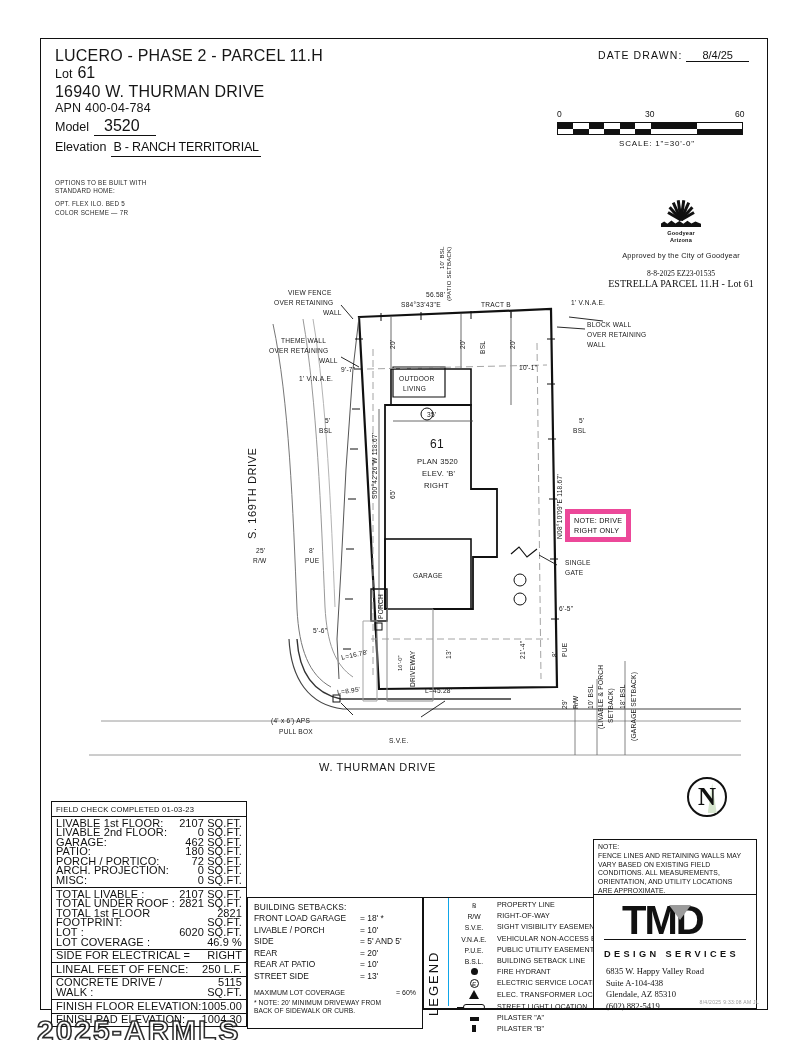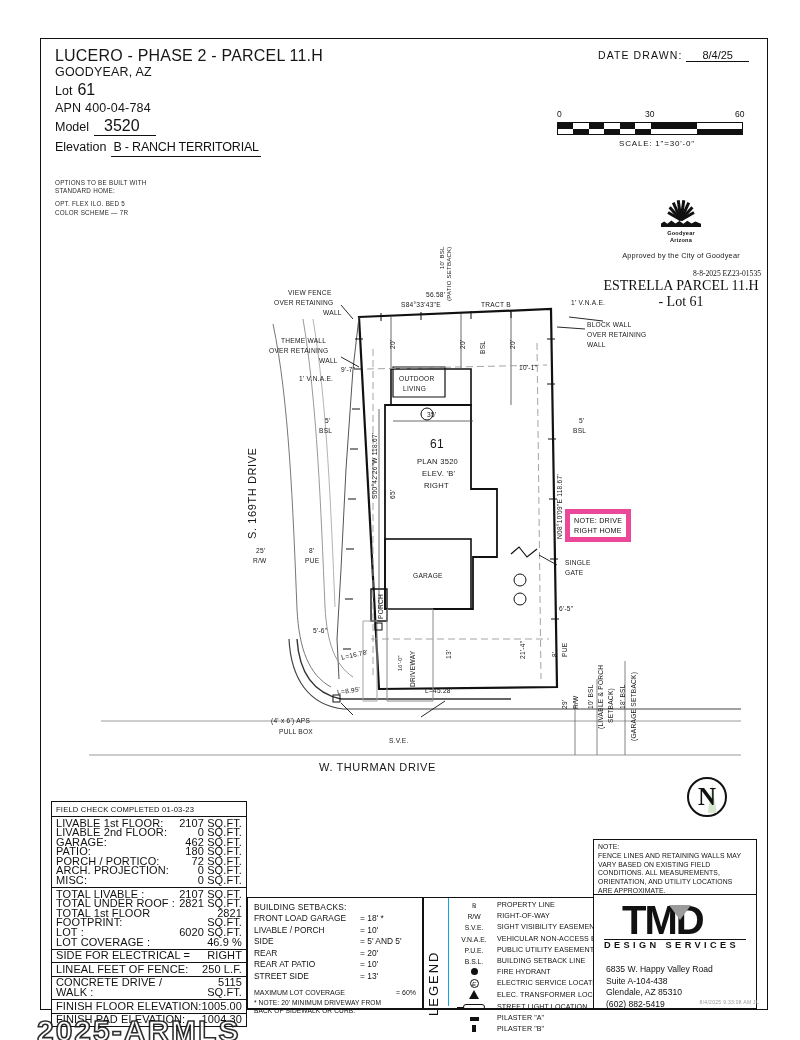"GOODYEAR, AZ" div.t-line { html: <div>GOODYEAR, AZ</div> -> none }
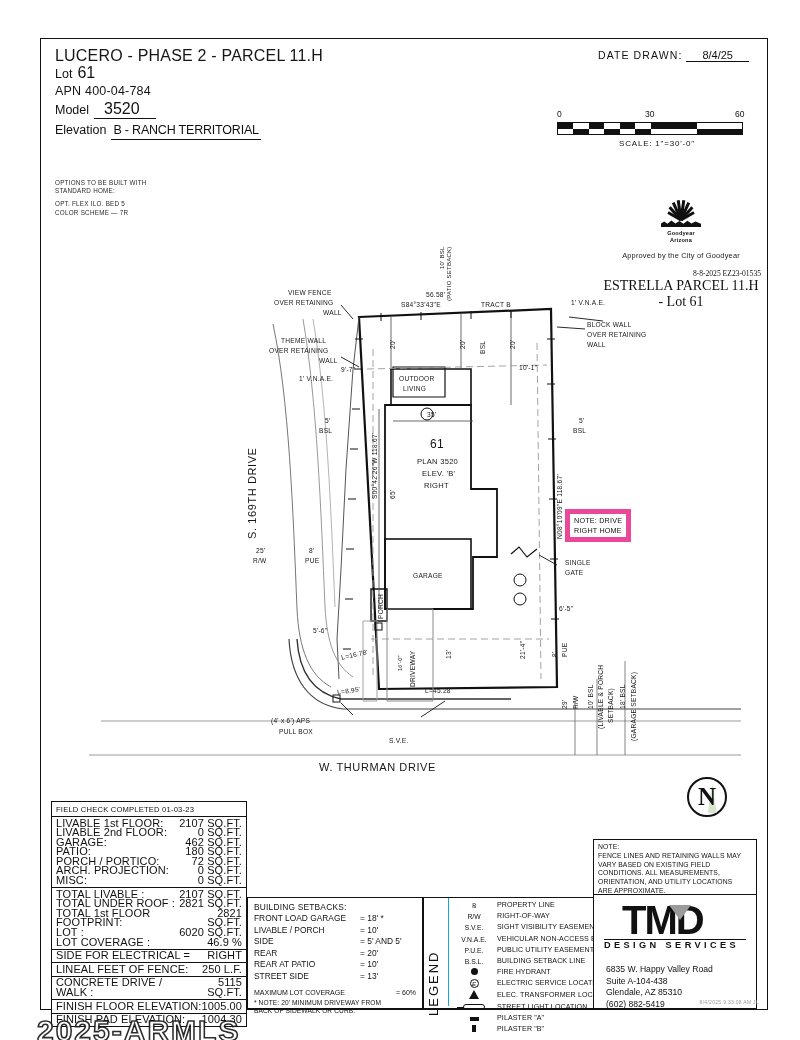"16940 W. THURMAN DRIVE" div.t-line { html: none -> <div>16940 W. THURMAN DRIVE</div> }
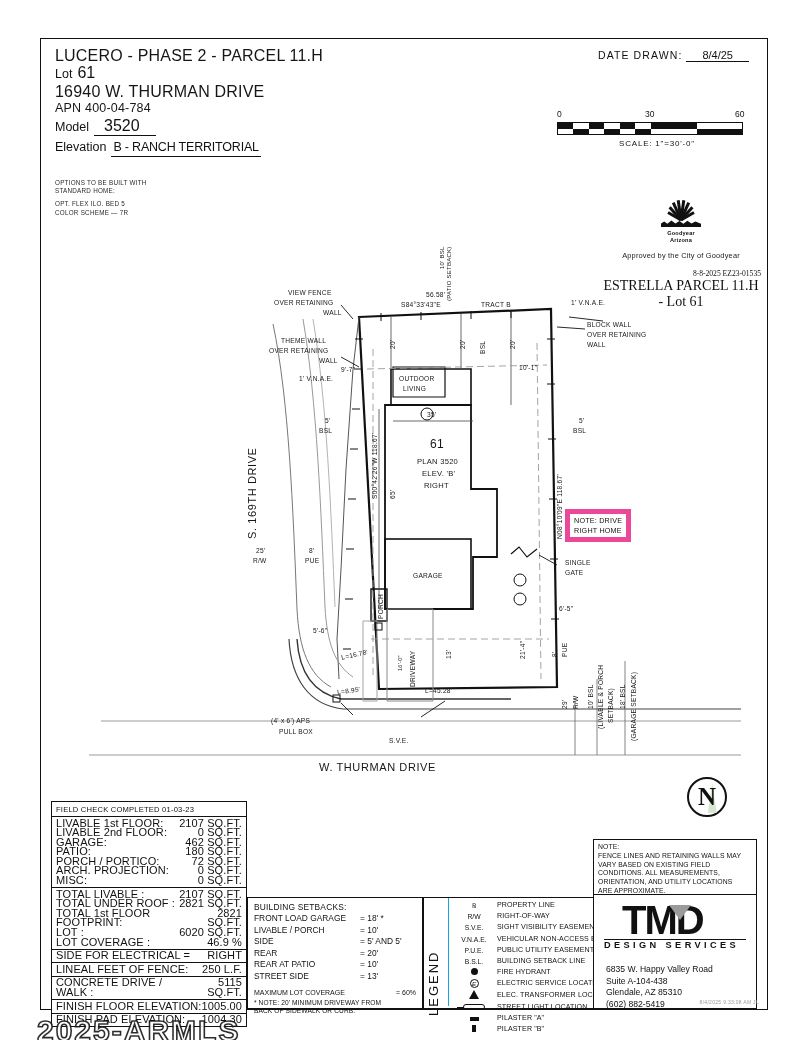"8-8-2025 EZ23-01535" .stamp-l1 { text-align: right -> none }
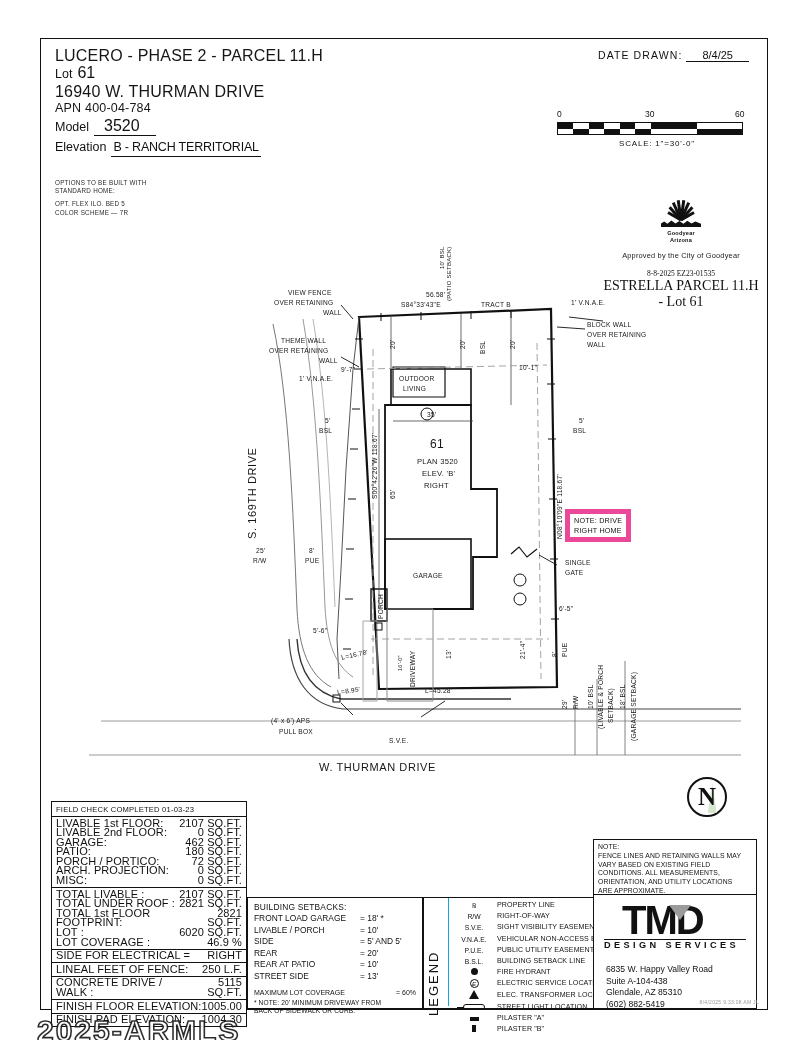"ESTRELLA PARCEL 11.H - Lot" .stamp-l2 { font-size: 14px -> 10px }
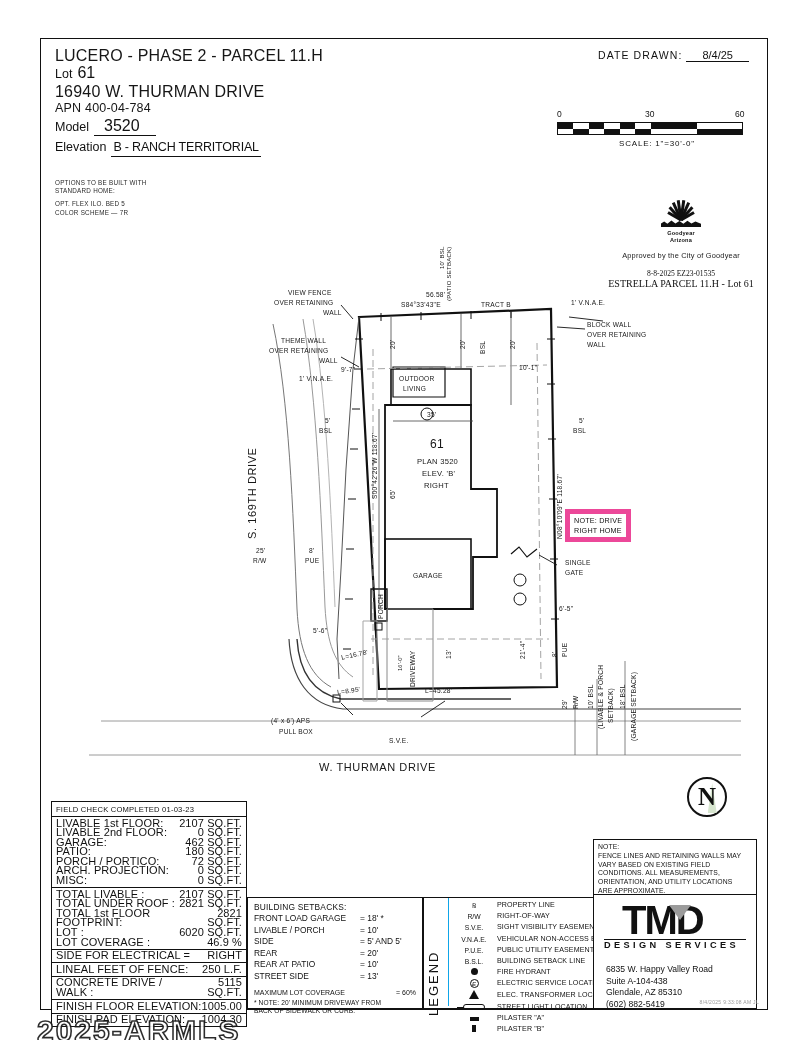"RIGHT HOME" div { text: HOME -> ONLY }
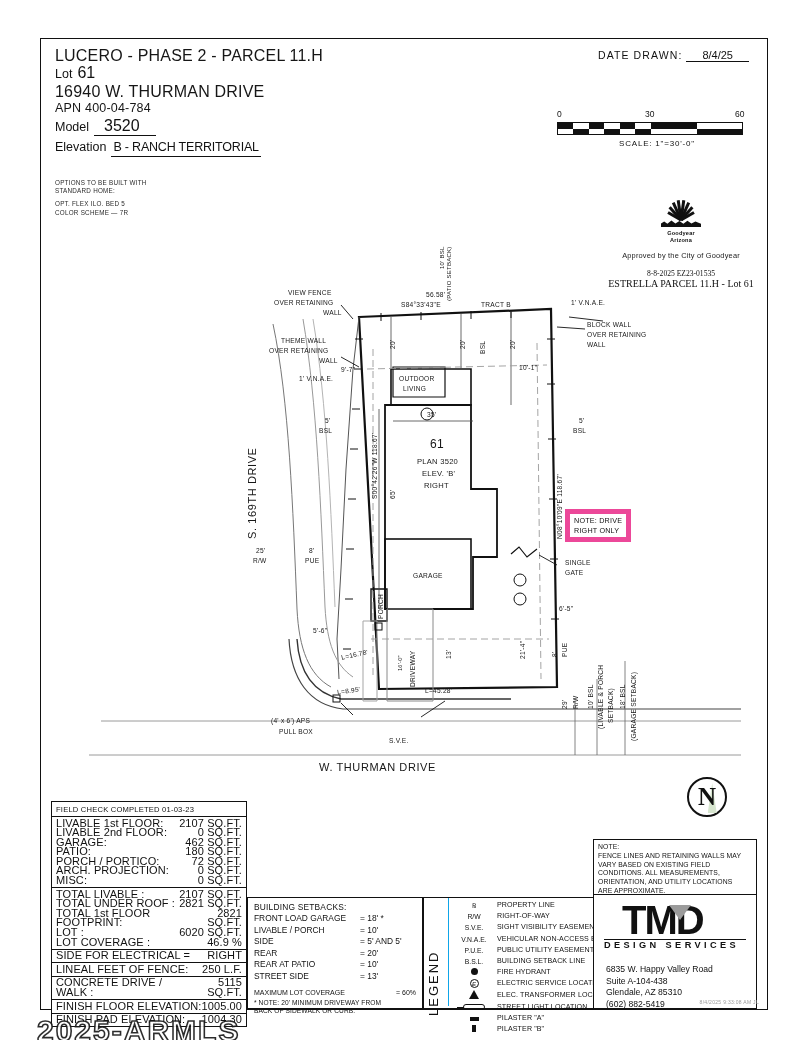"BUILDING SETBACKS:" div.tbl { height: 112px -> 132px }
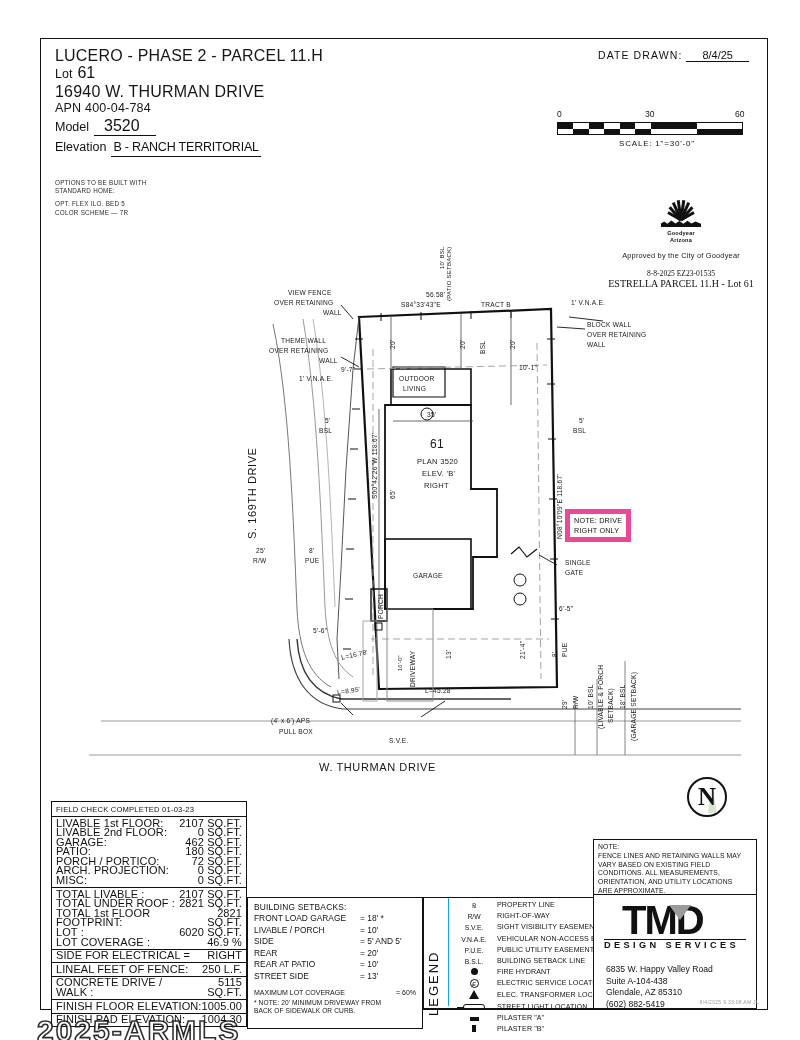"DESIGN SERVICES" .tmd-sub { padding-top: 0 -> 9px }
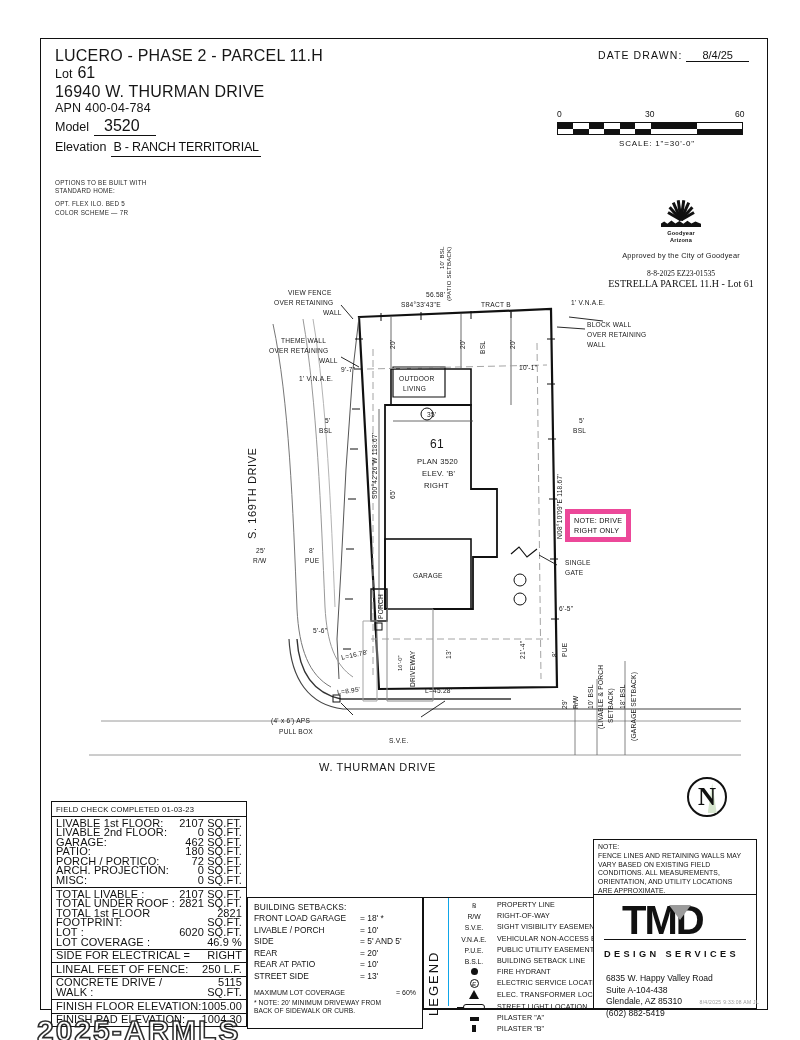"6835 W. Happy Valley Road" .tmd-addr { font-family: none -> Liberation Serif, serif; margin-top: 14px -> 7px }
